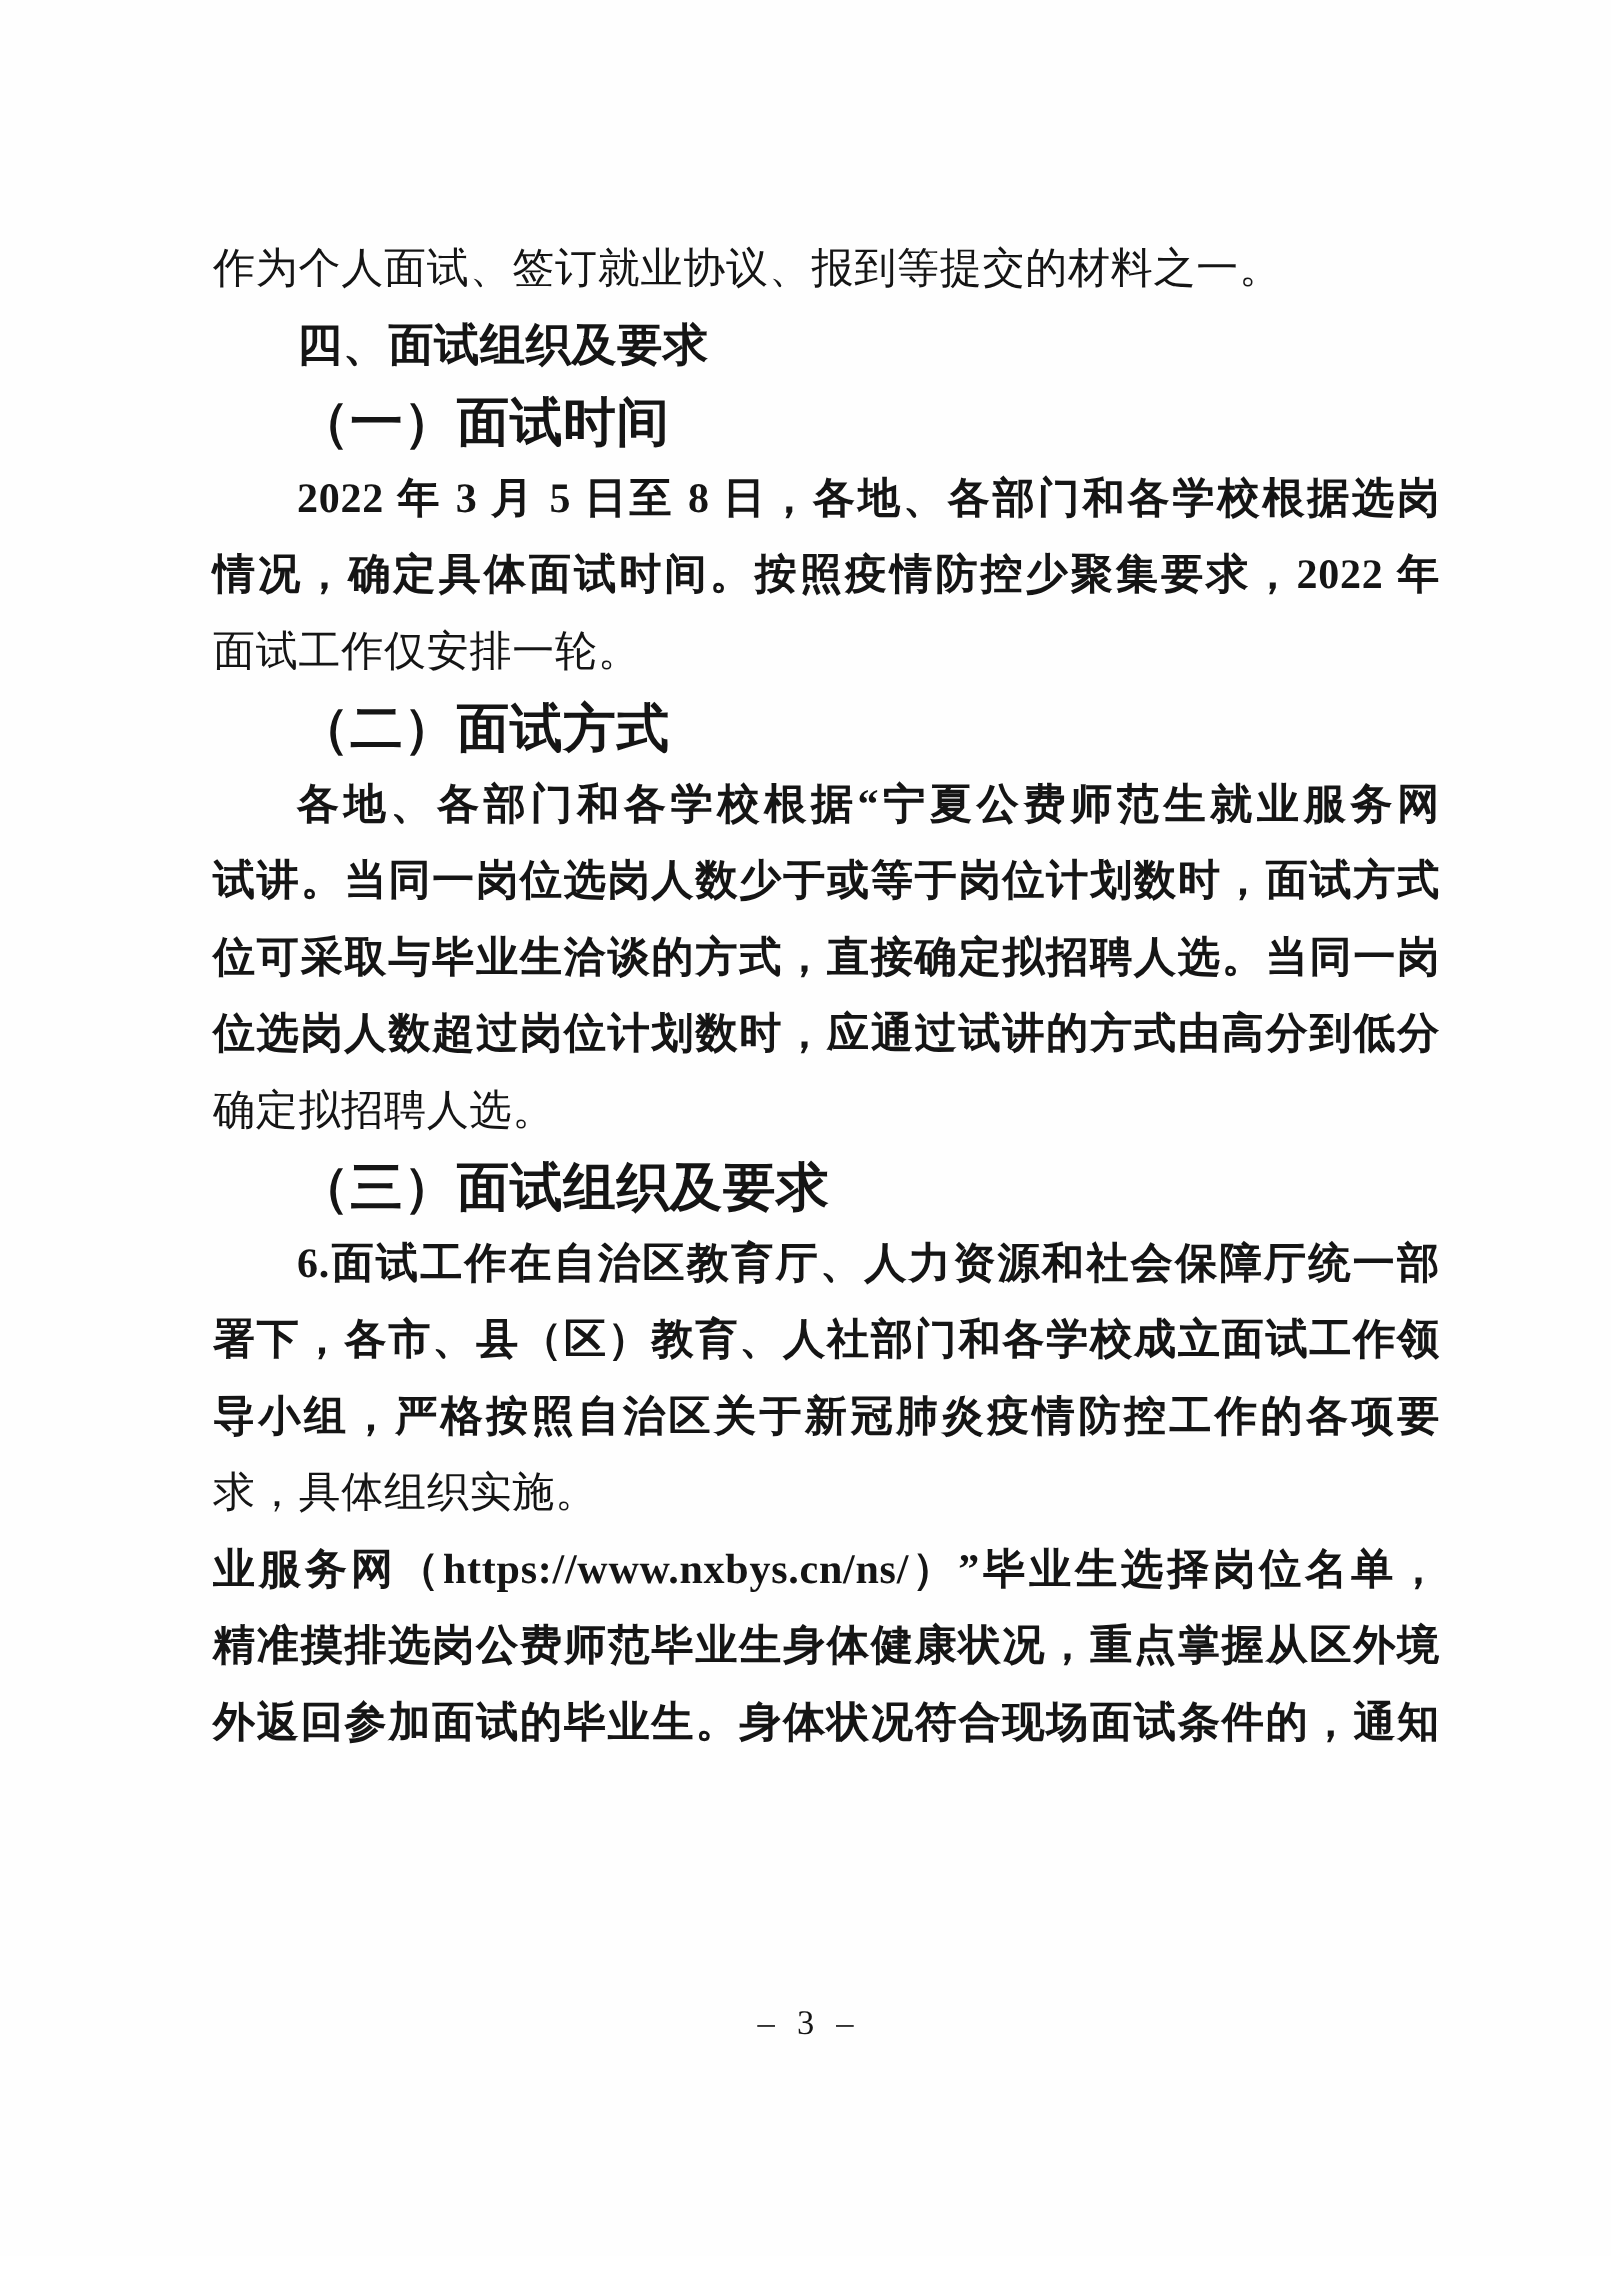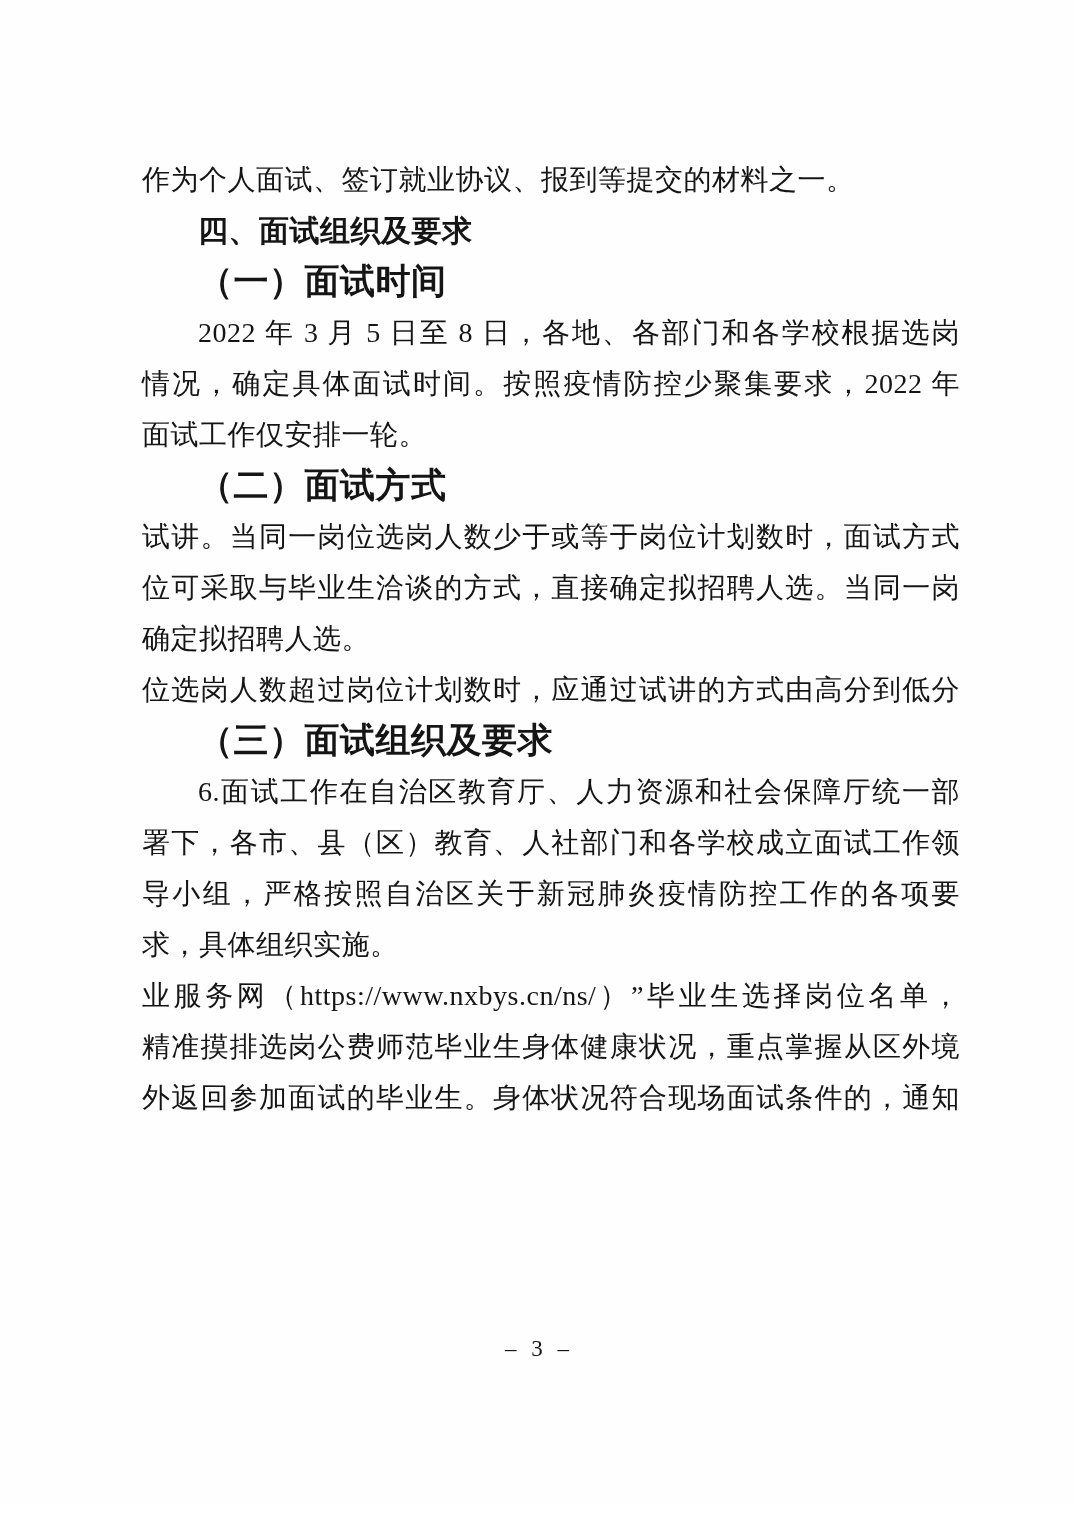"2022 年 3 月 5" .j { font-weight: none -> bold }
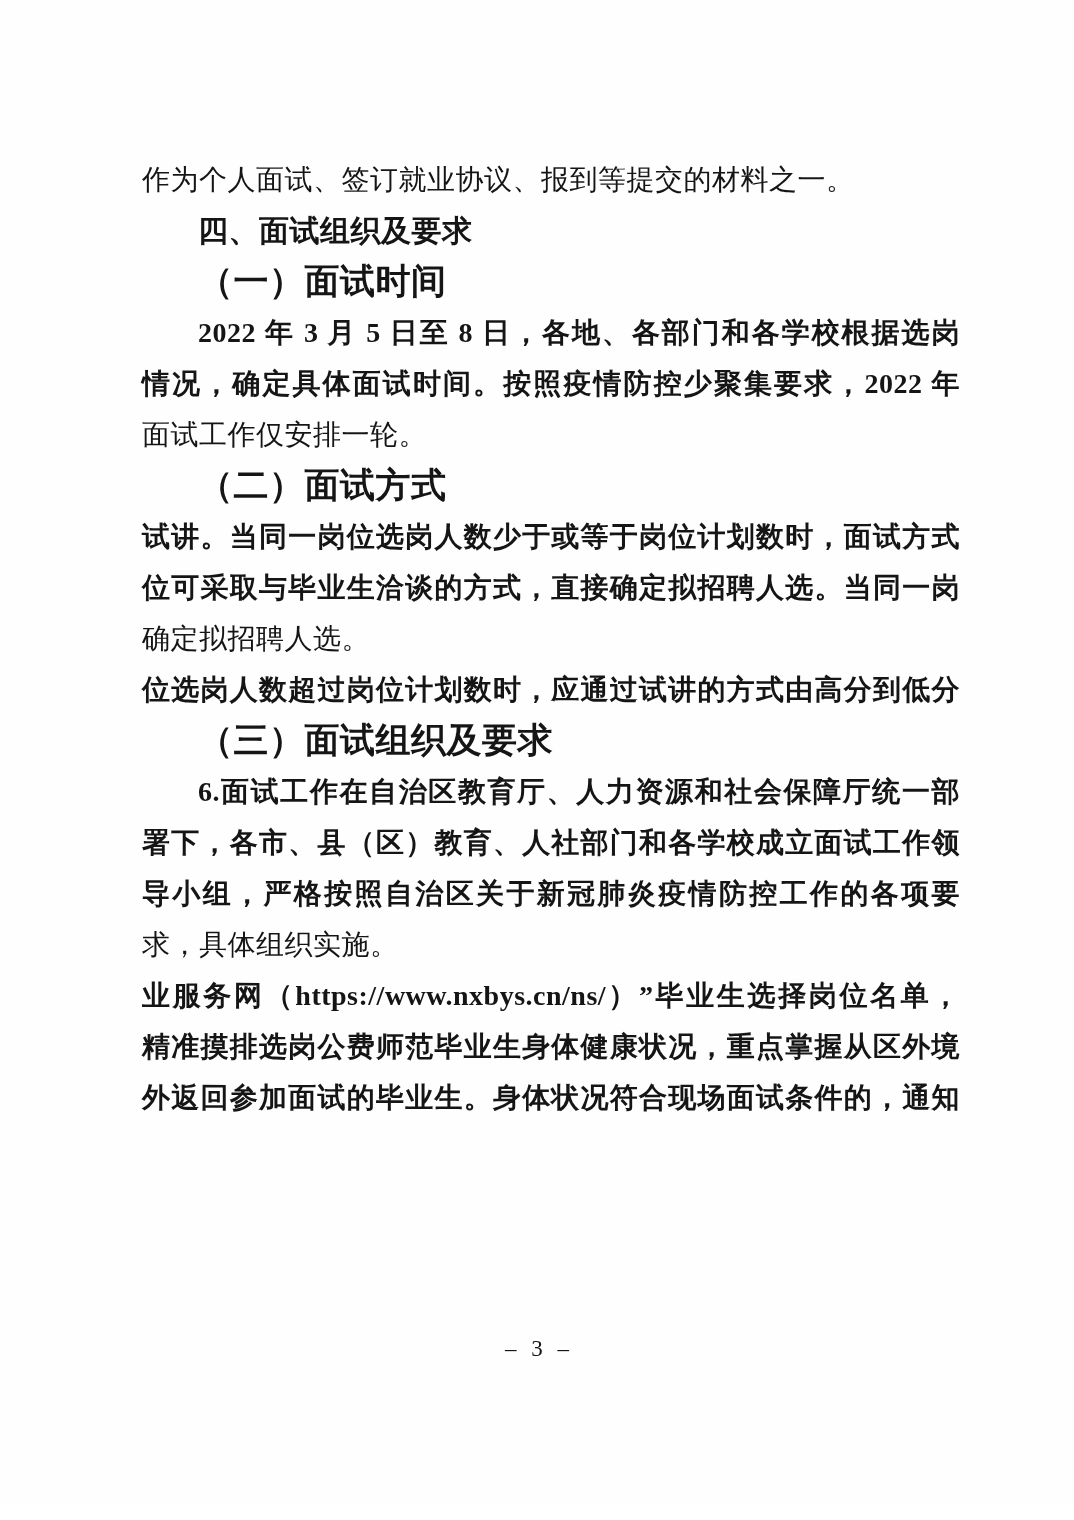"各地、各部门和各学校根据“宁夏公费师范生就业服务网" div.ln { html: none -> <div>各地、各部门和各学校根据“宁夏公费师范生就业服务网</div> }
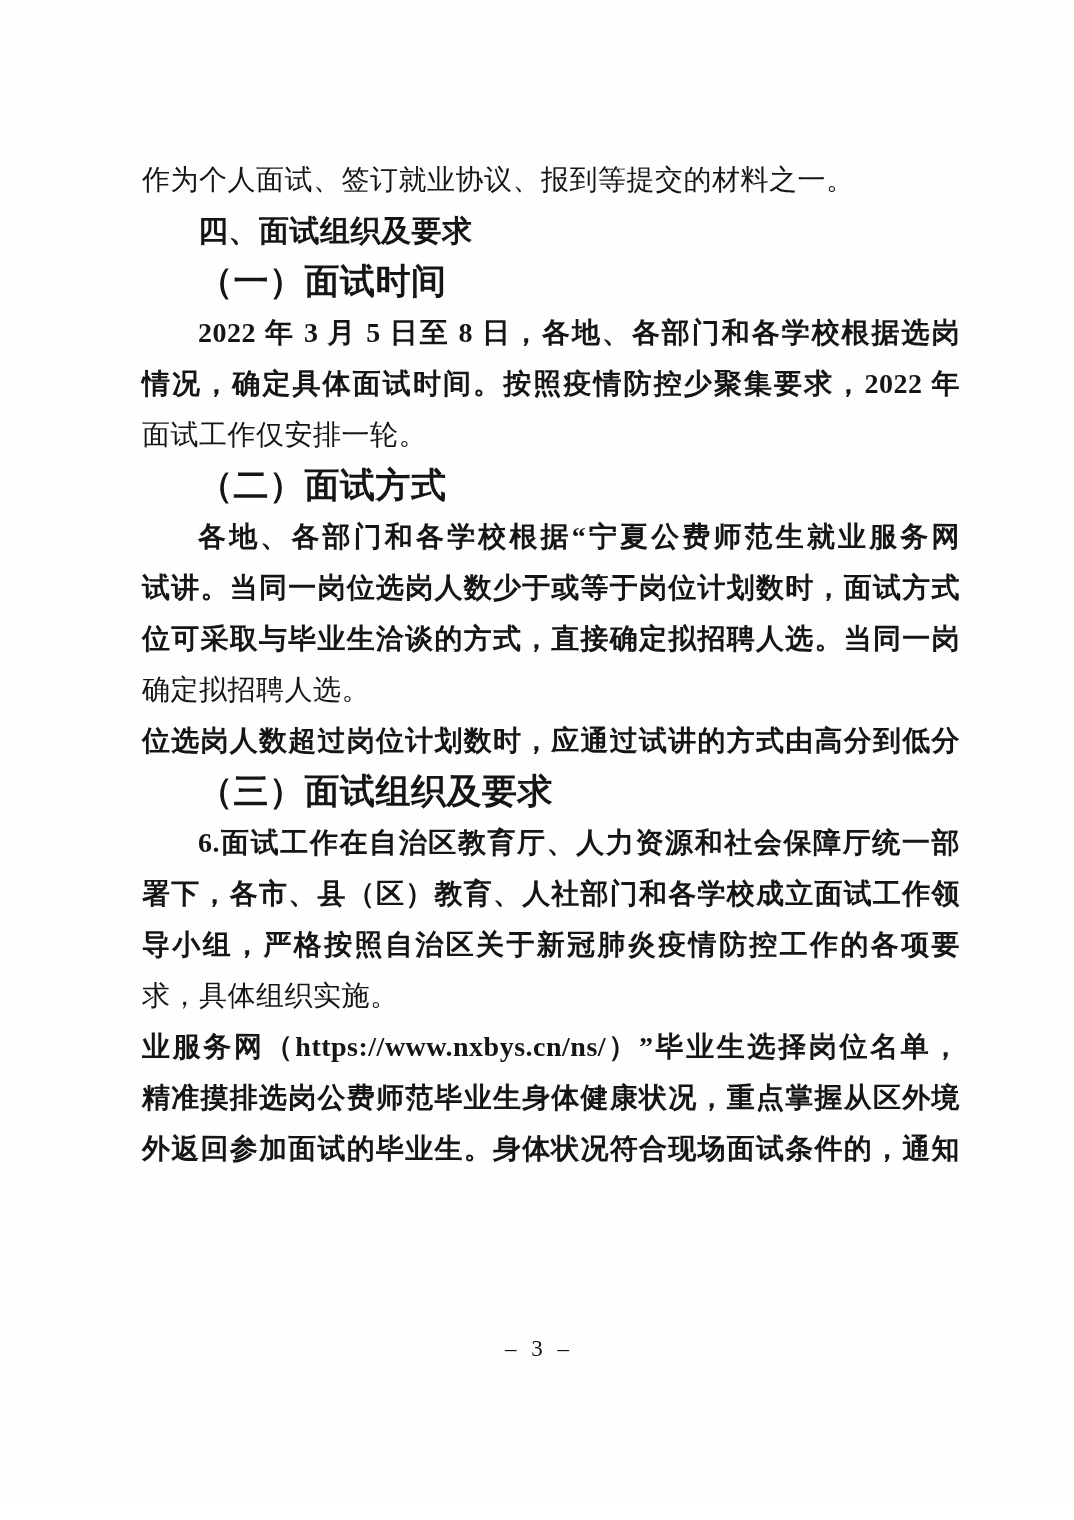"确定拟招聘人选。" div.ln { order: before "位选岗人数超过岗位计划数时，应通过试讲的方式由高分到低分" -> after "位选岗人数超过岗位计划数时，应通过试讲的方式由高分到低分" }
